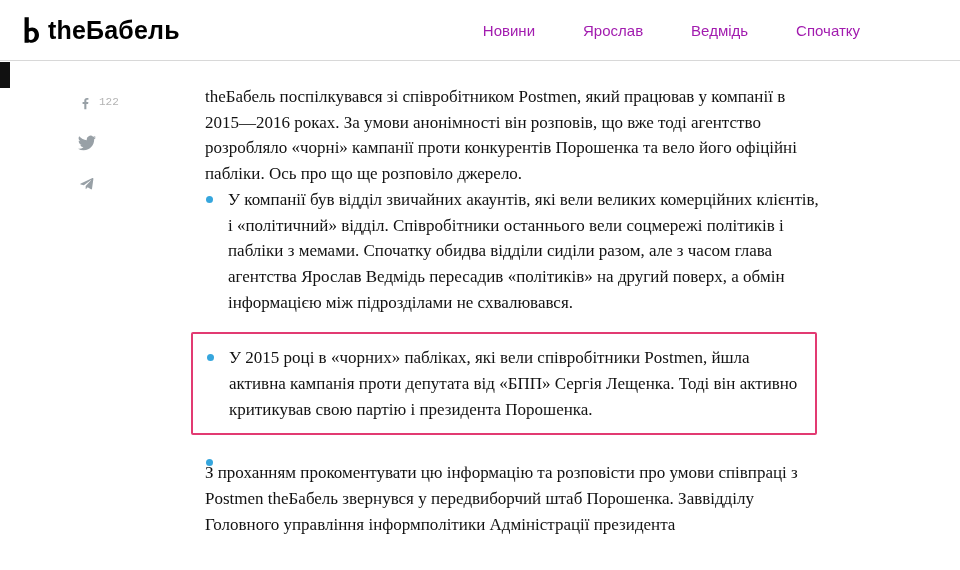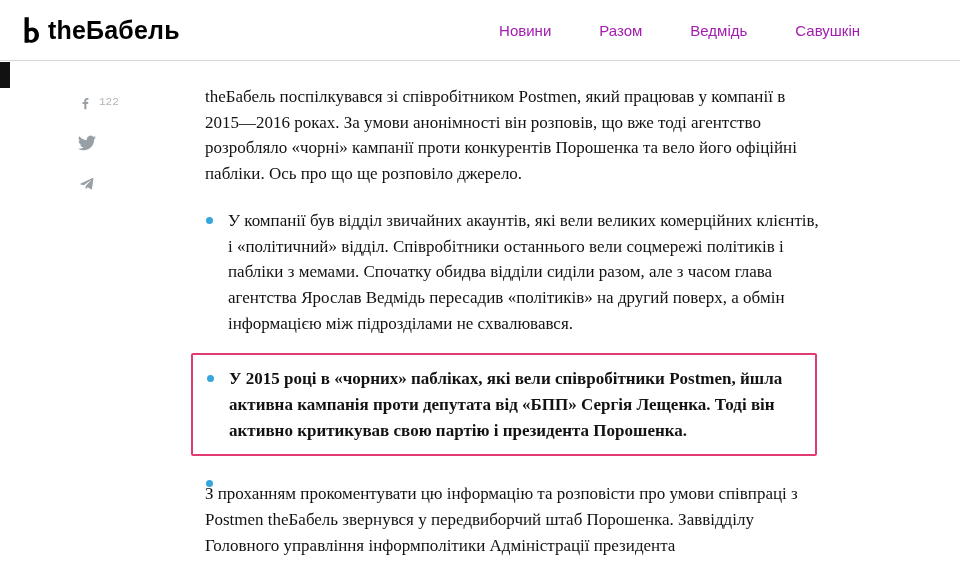"Разом" span.nav-item { text: Разом -> Ярослав }
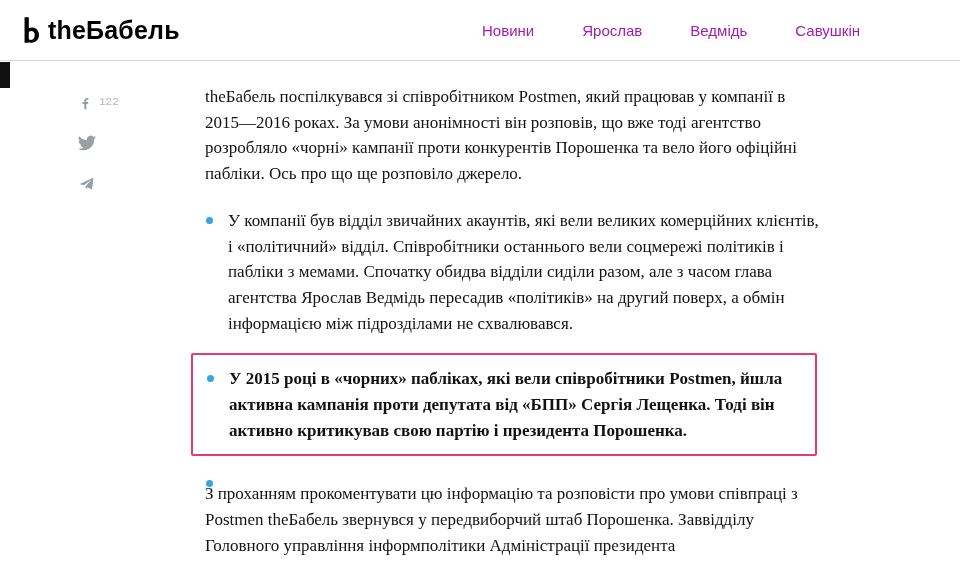"Савушкін" span.nav-item { text: Савушкін -> Спочатку }
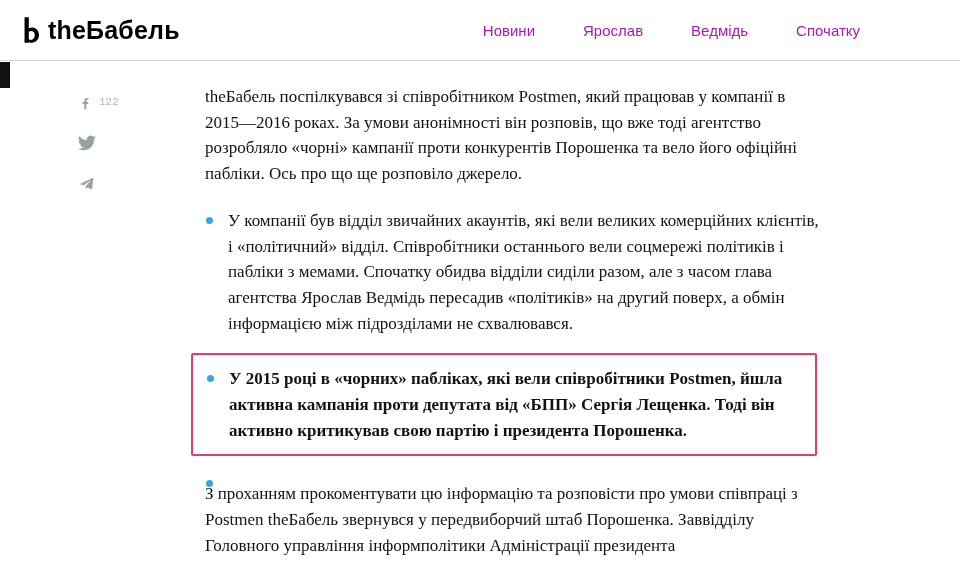"theБабель поспілкувався зі" .intro { margin-bottom: 21px -> none }
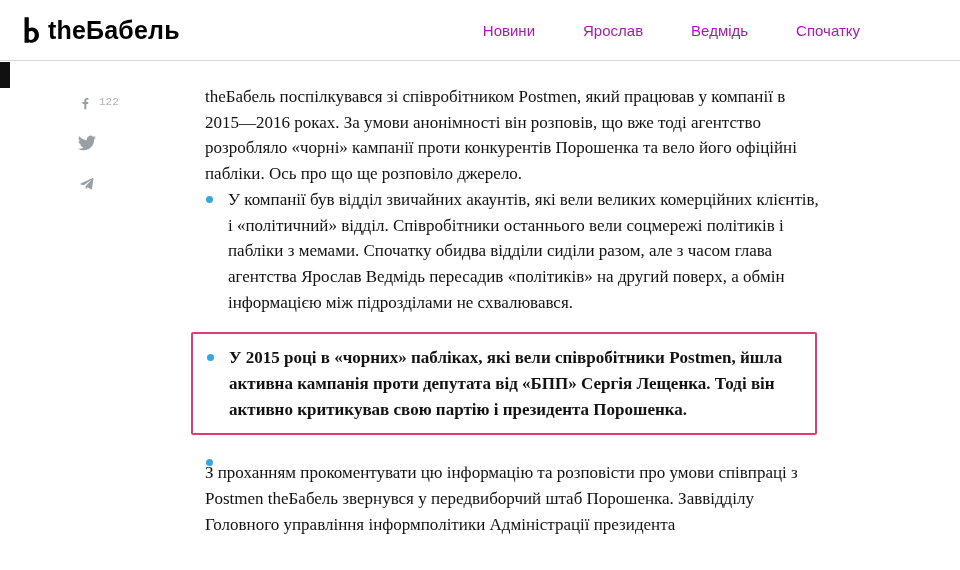"У 2015 році в «чорних»" .bullet.highlighted { font-weight: bold -> none }
